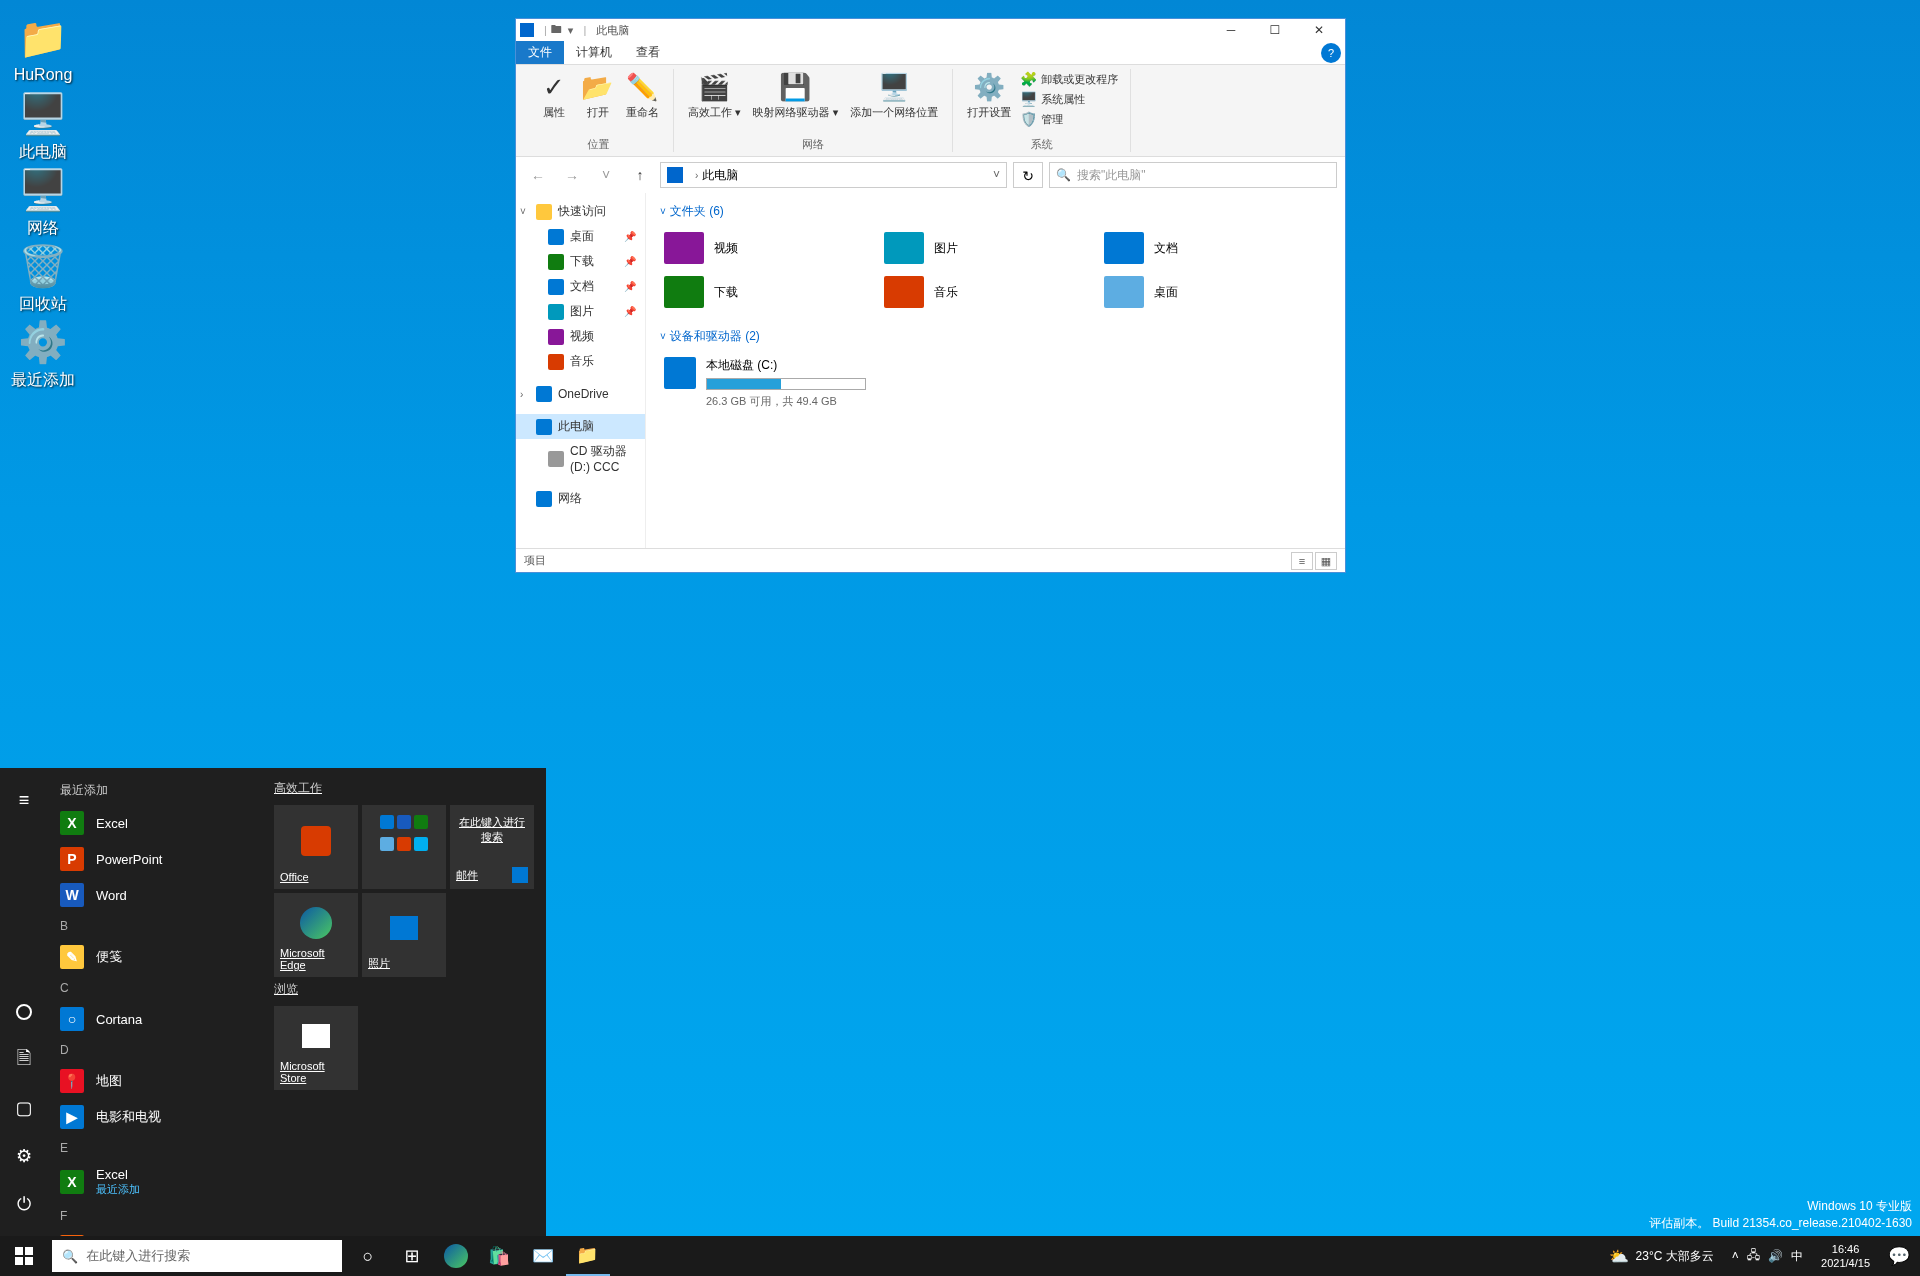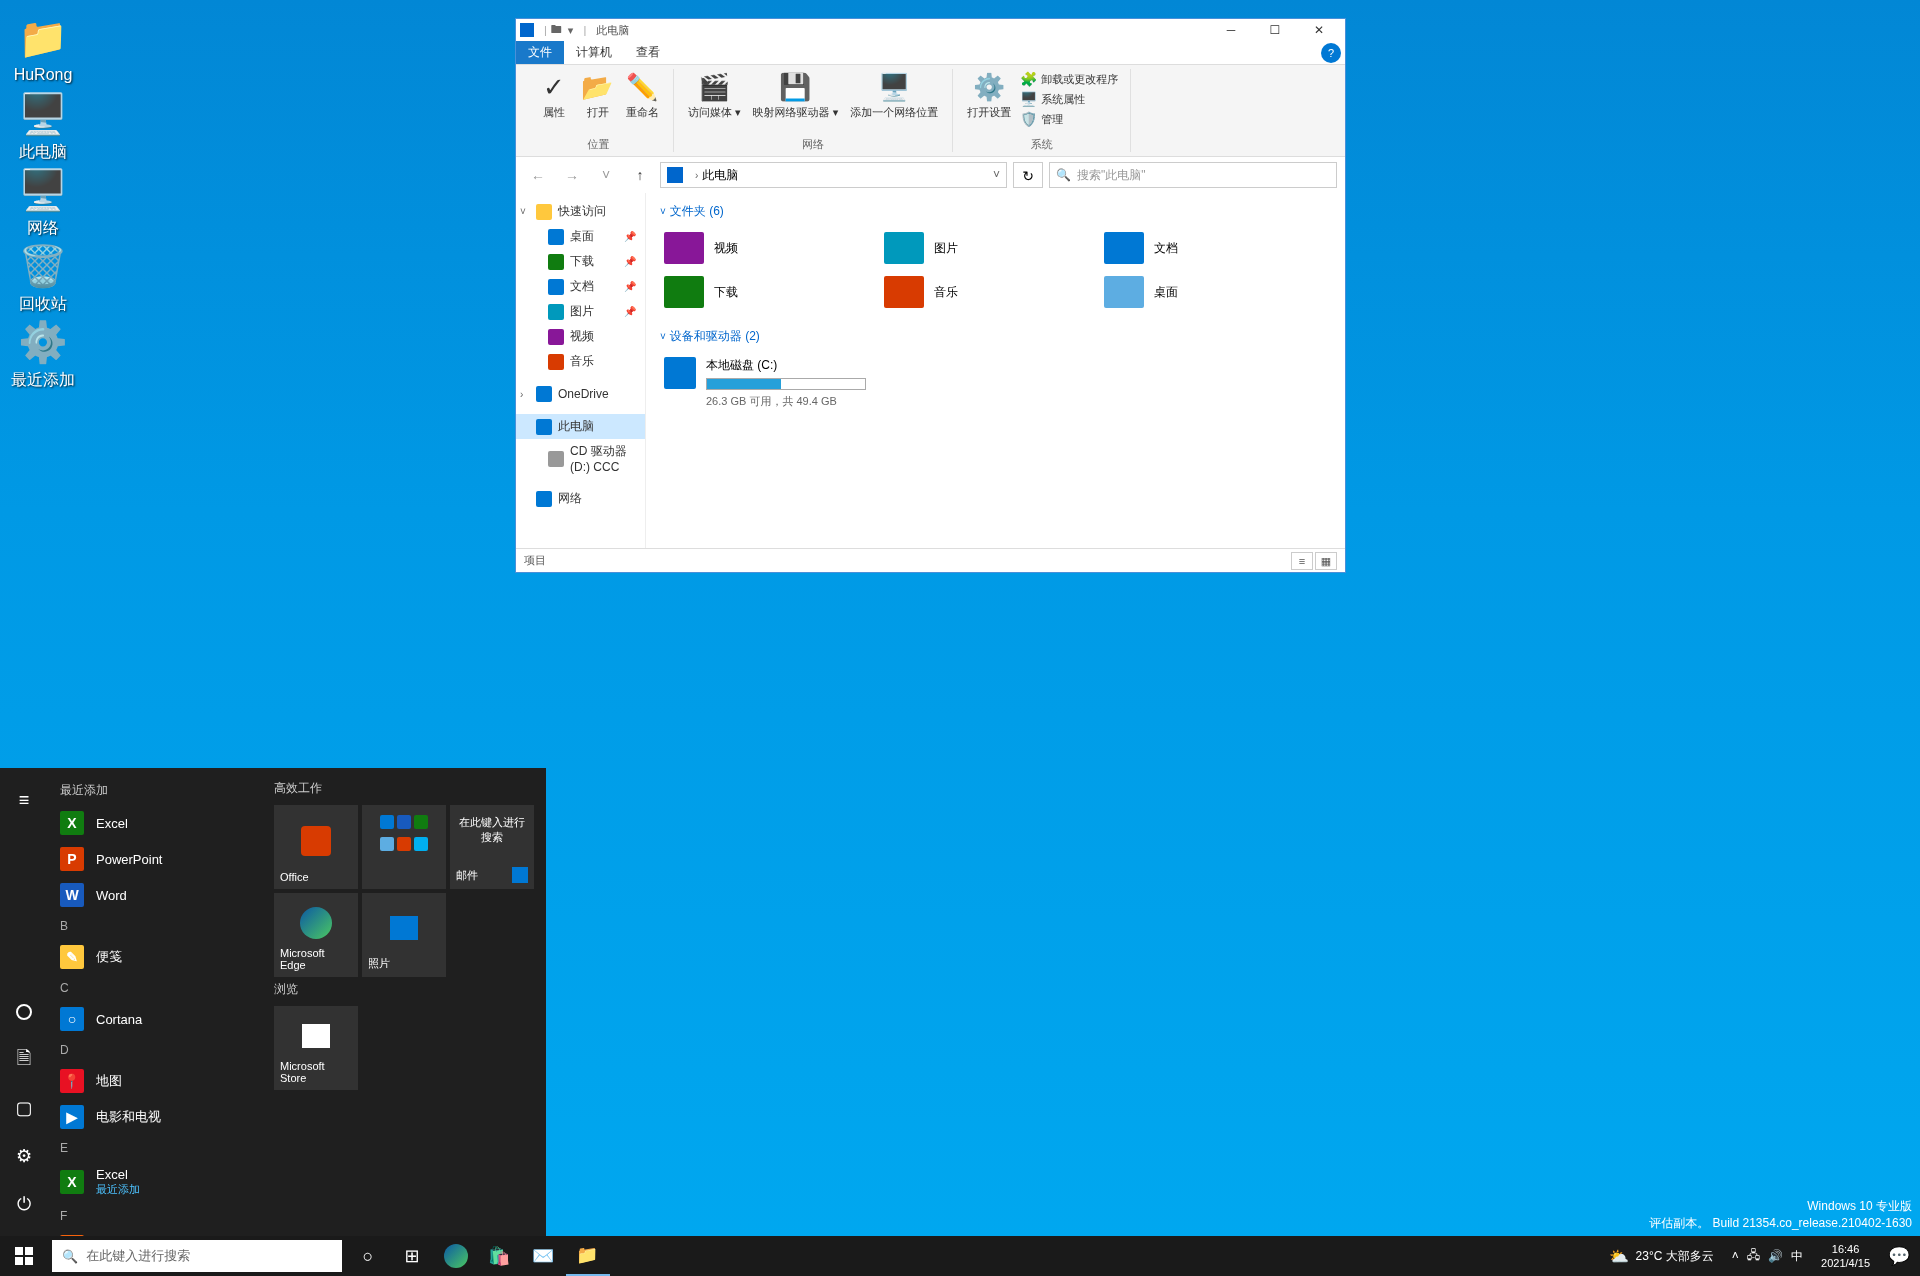"访问媒体 ▾" div { text: 访问媒体 -> 高效工作 }
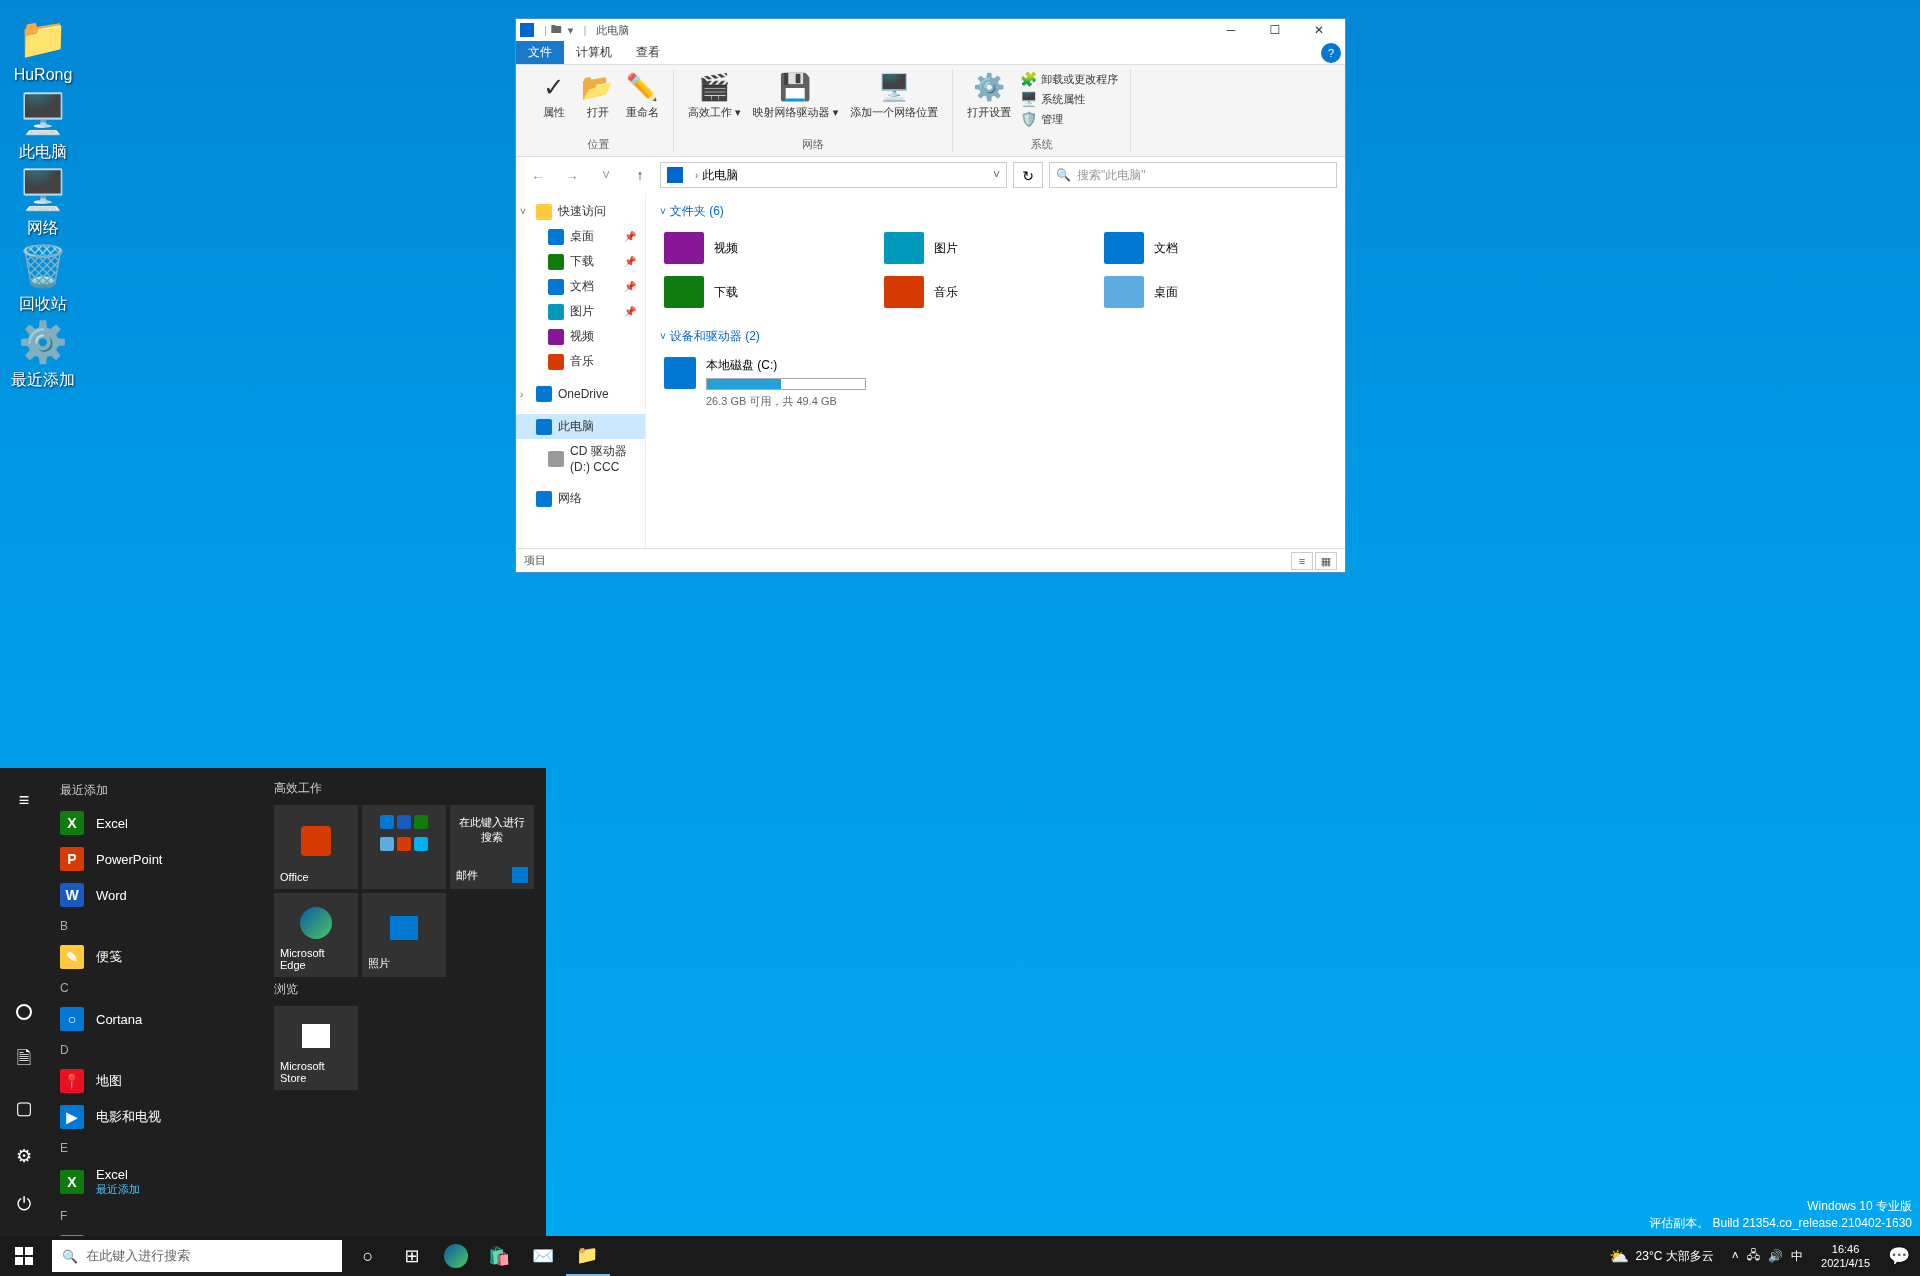"高效工作" .sm-tiles { text-decoration: none -> underline }
